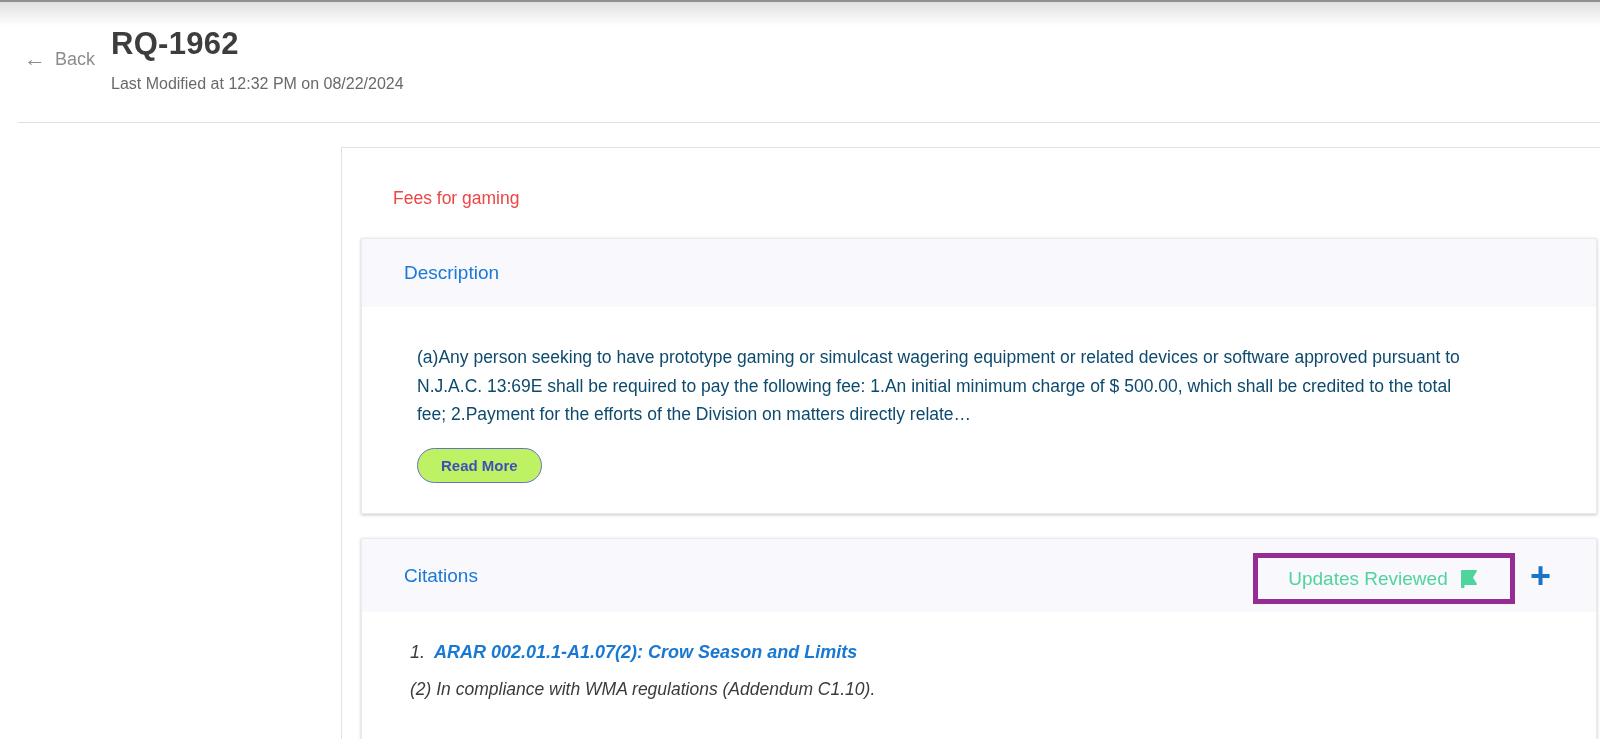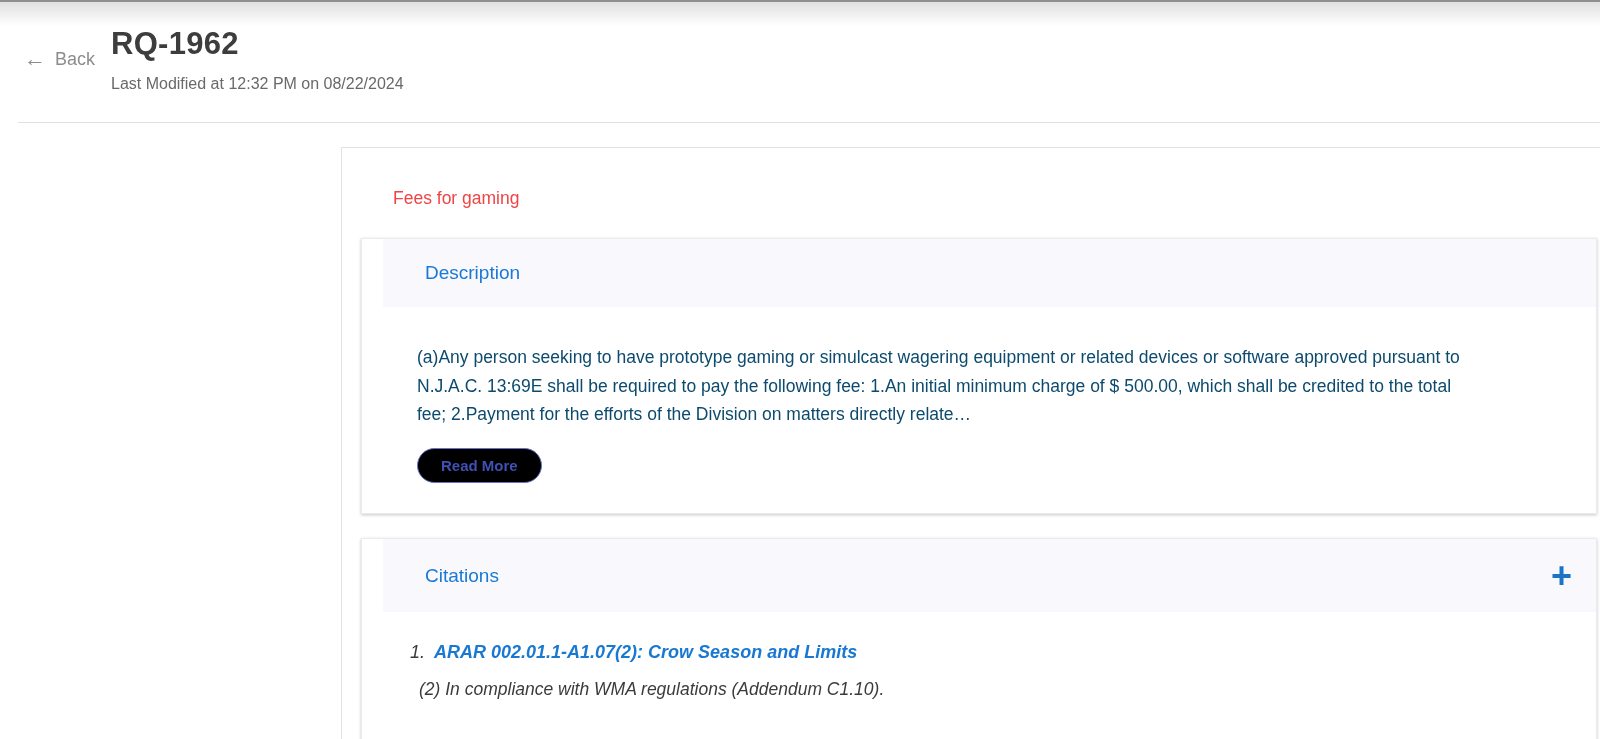"Description" .section-header { margin-left: 21px -> none }
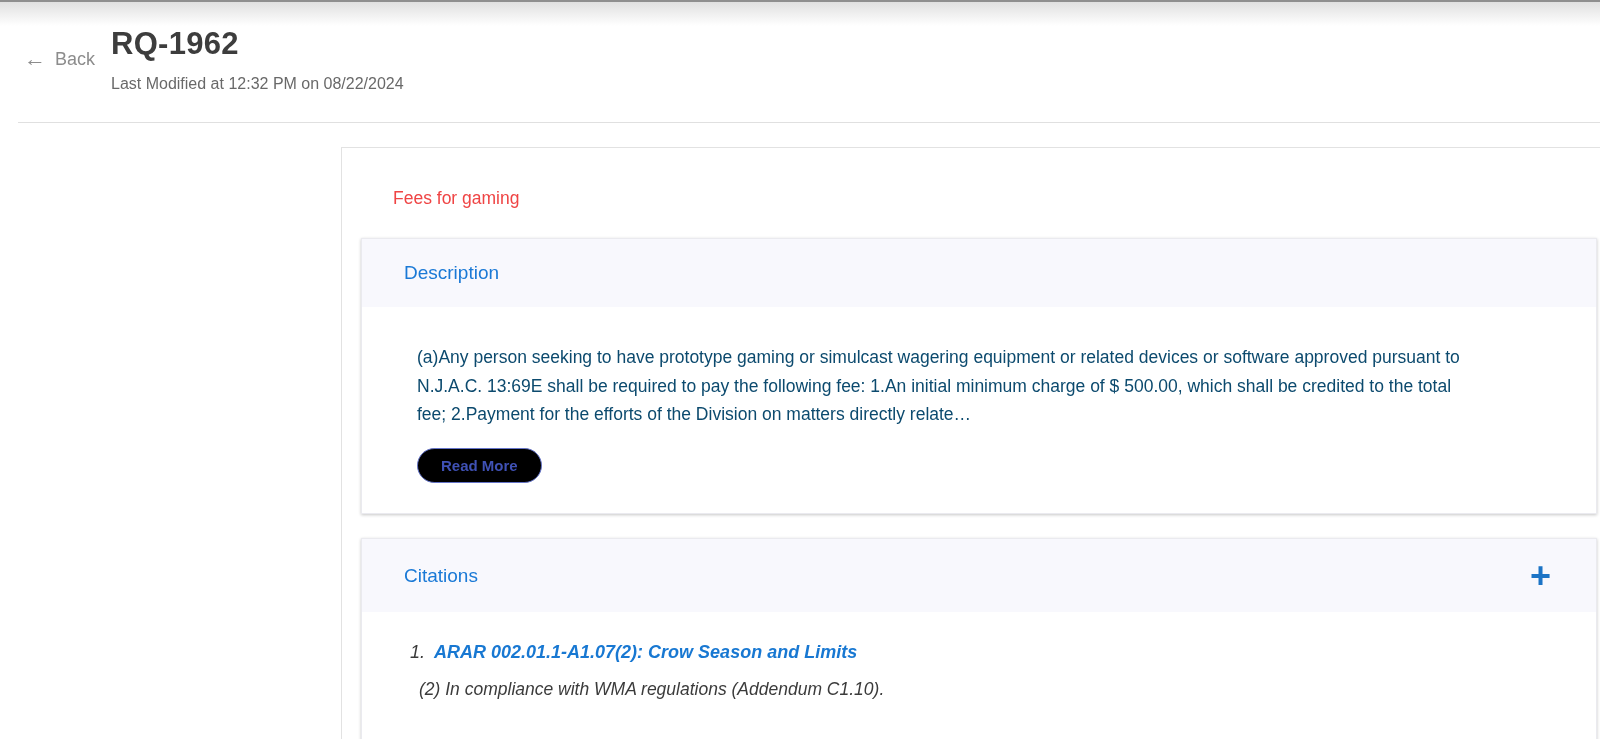"Read More" .read-more-btn { background: #000000 -> #bef264 }
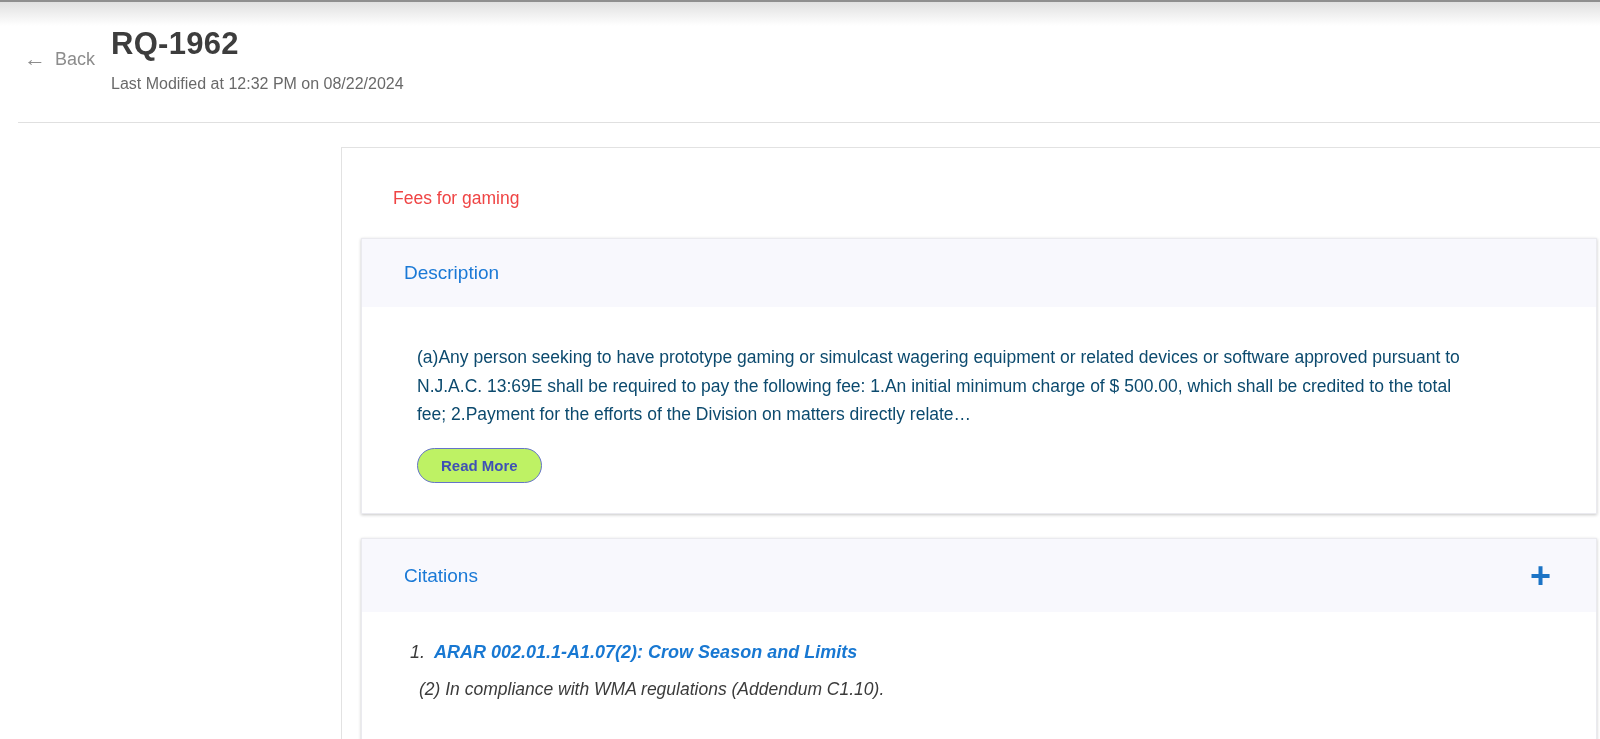"Updates Reviewed" div.updates-highlight { html: none -> <div> <span>Updates Reviewed</span> <span> <svg> <path></path> </svg> </span> </div> }
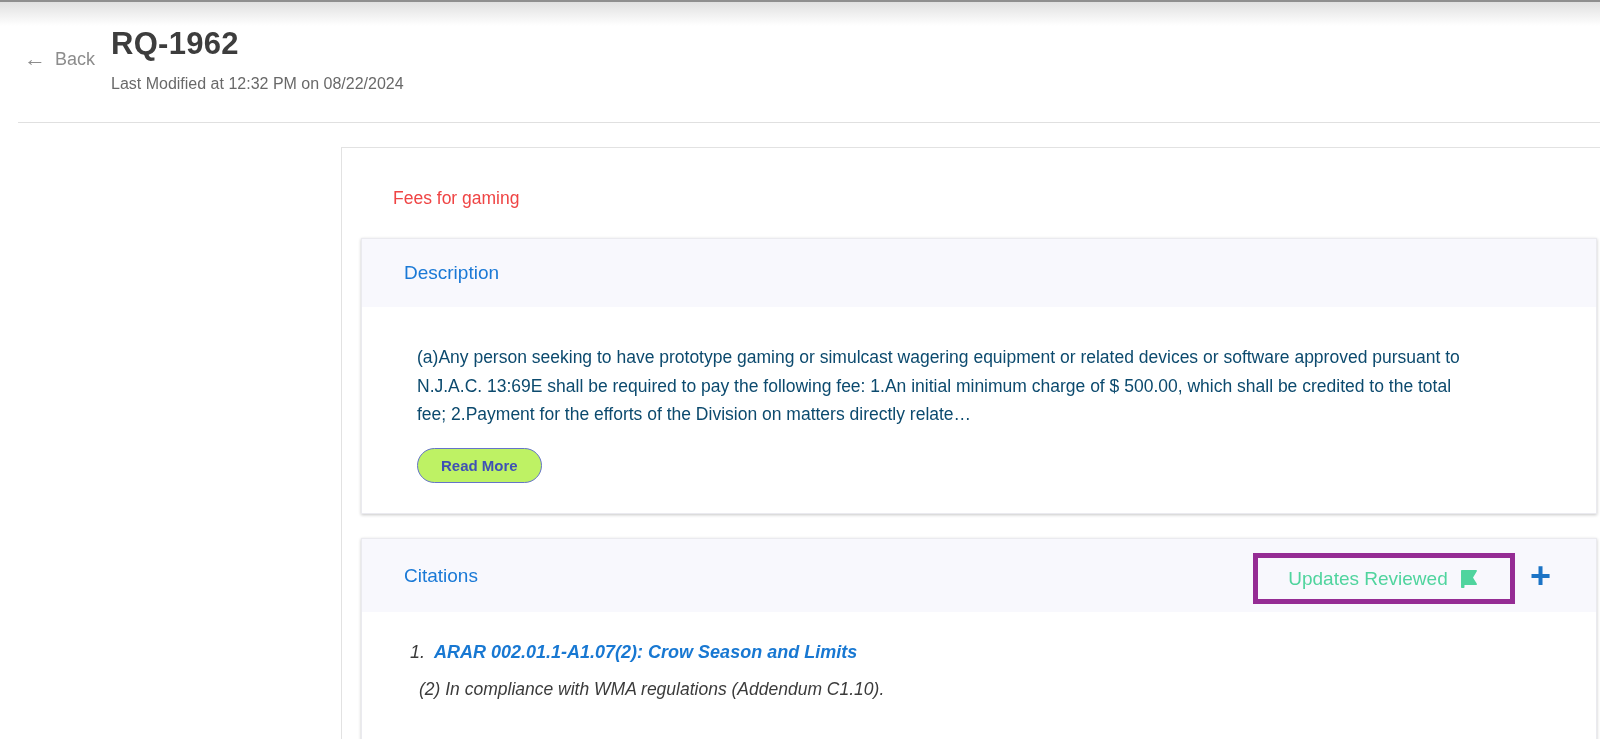"(2) In compliance with WMA" .citation-detail { margin-left: 9px -> none }
